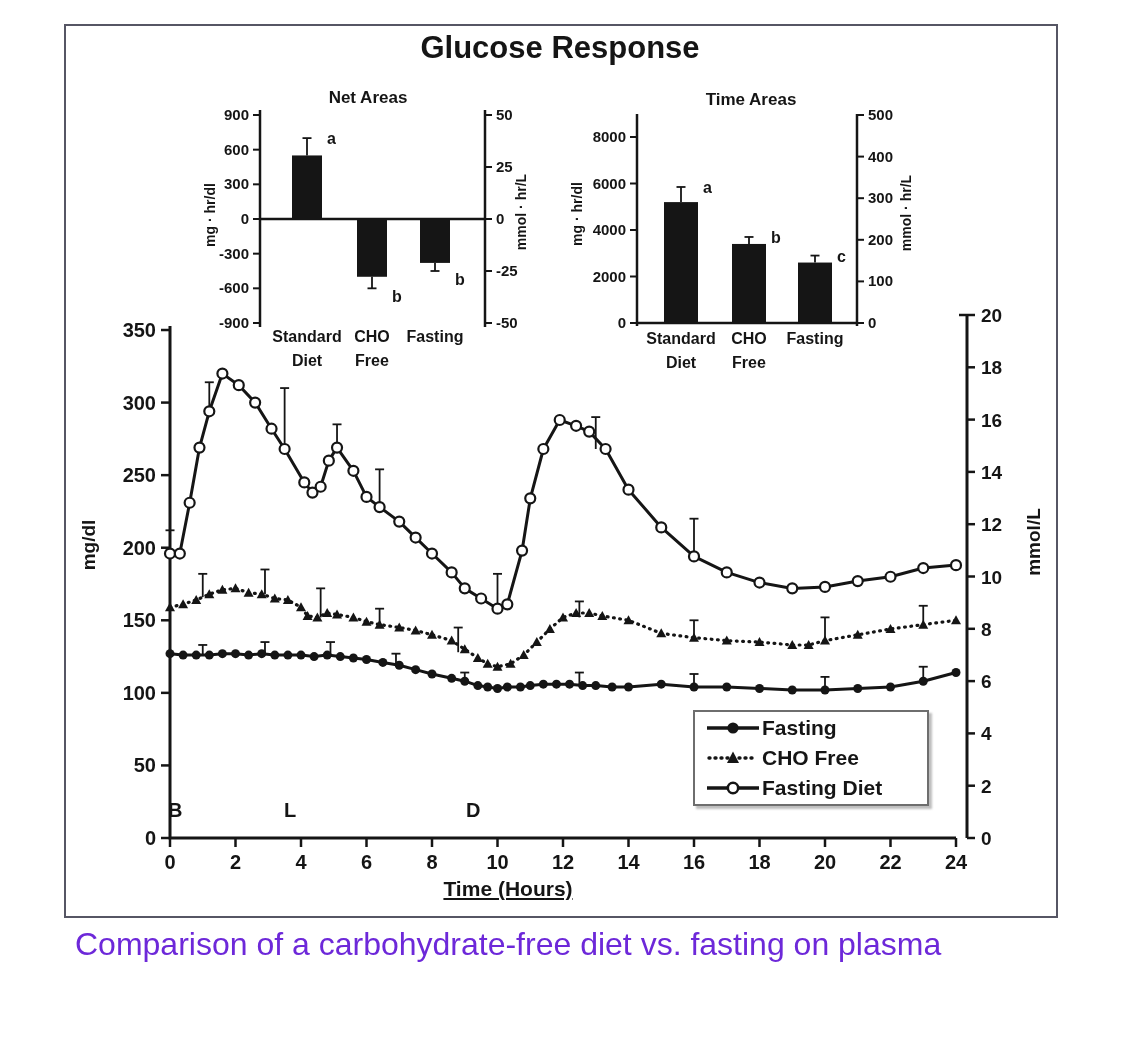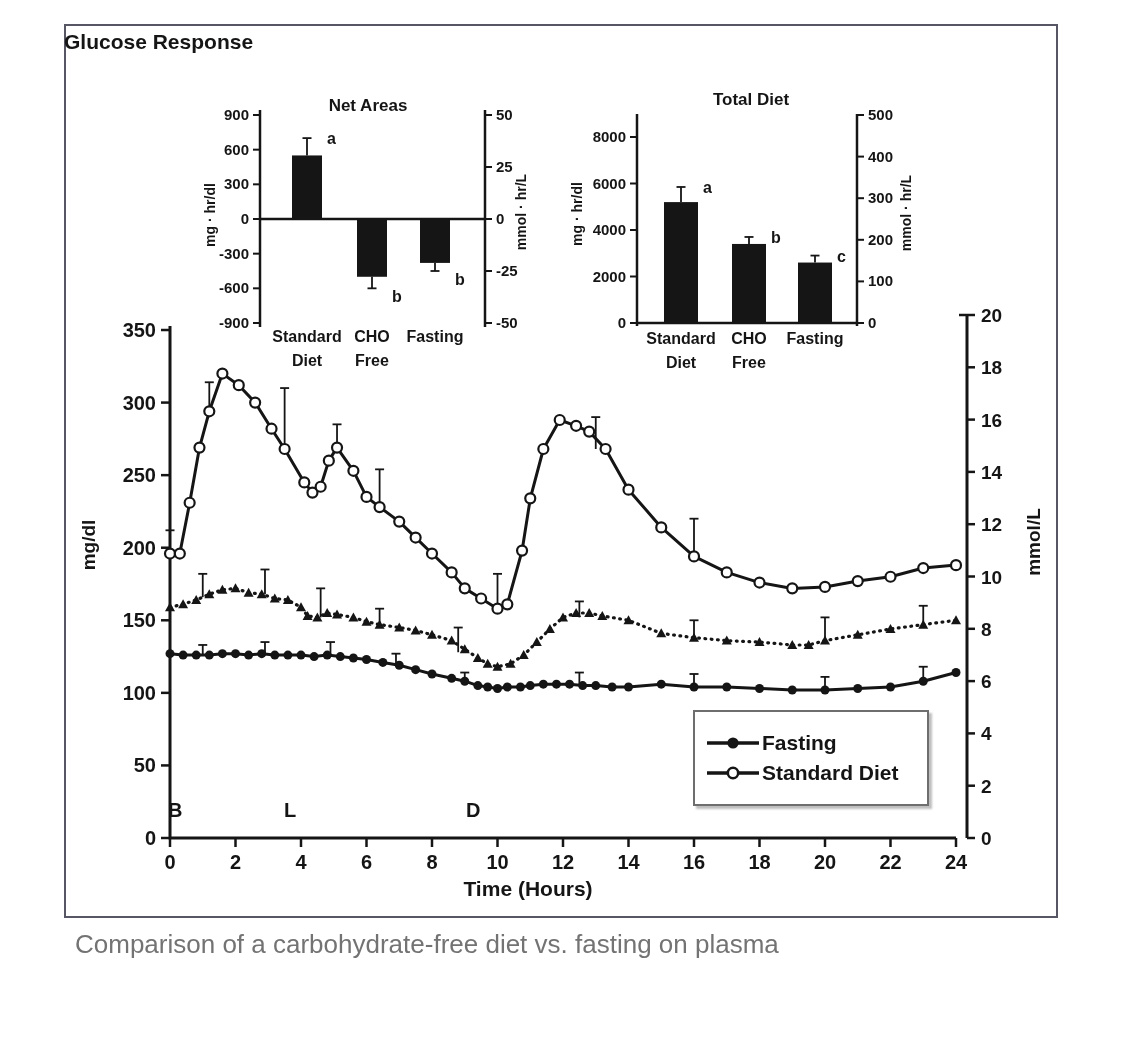"Glucose Response" .fig-title { font-size: 21px -> 31px; text-align: left -> center }
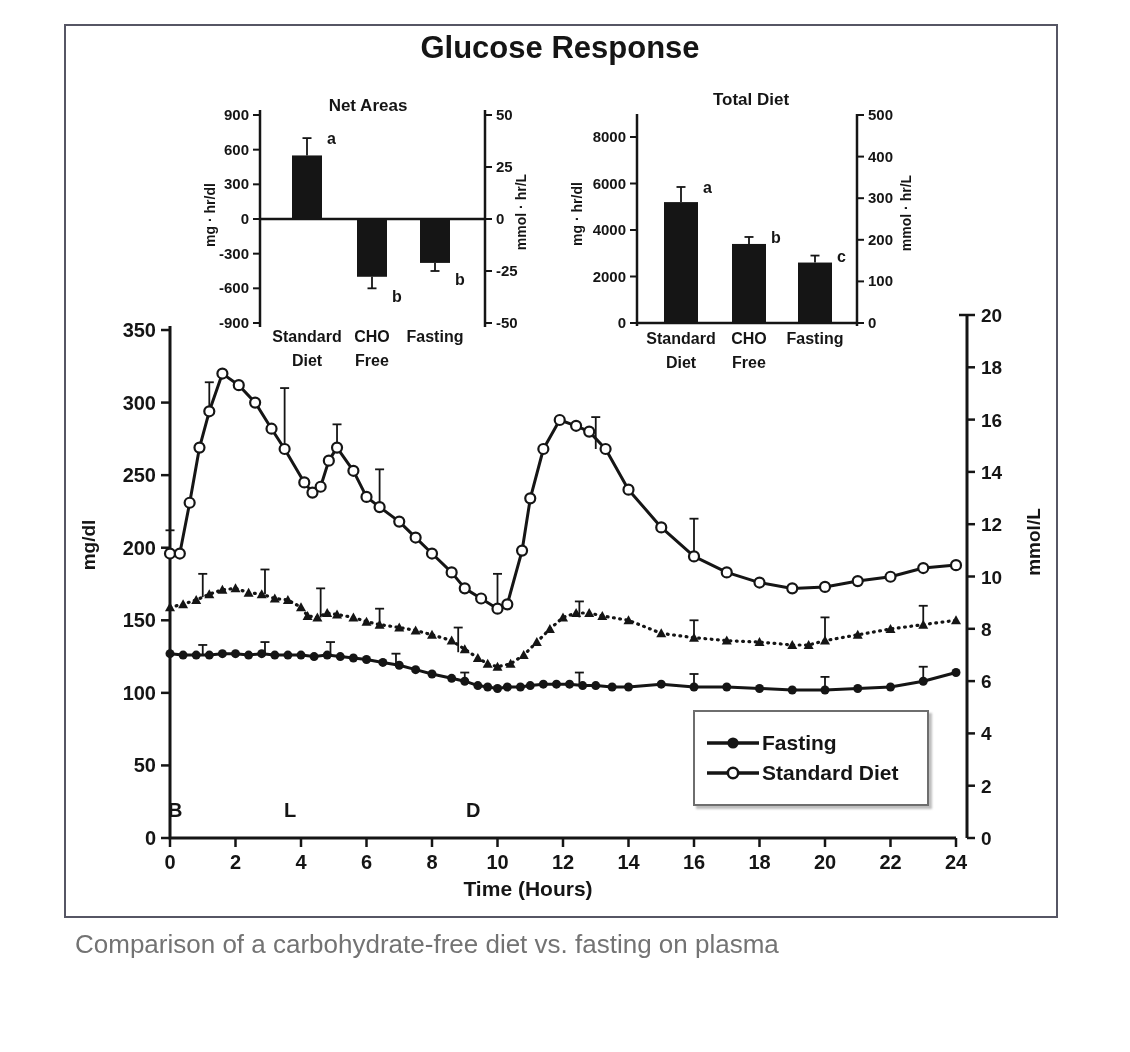"Net Areas" .net-title { top: 96px -> 88px }
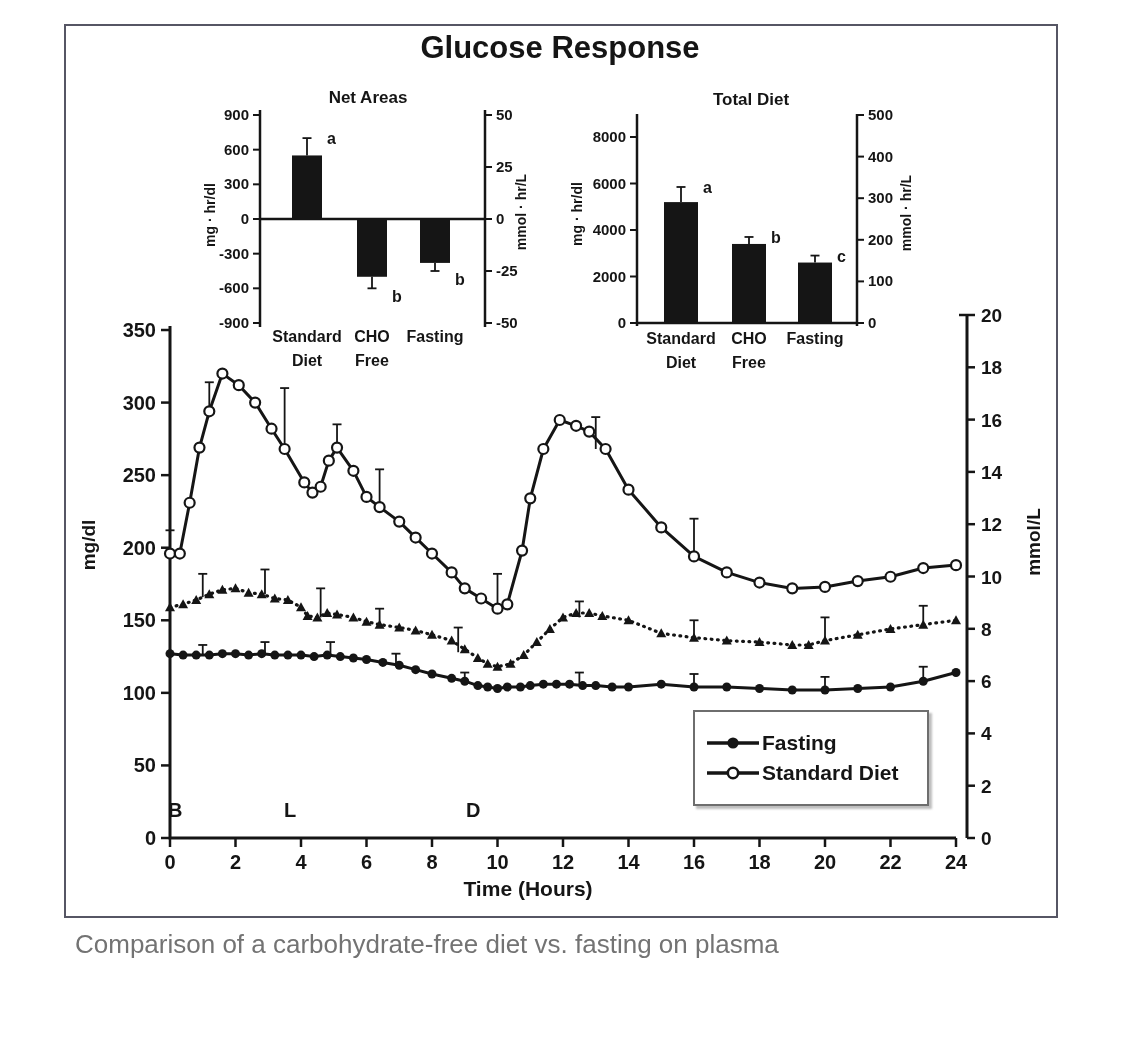"Total Diet" div.inset-title { text: Total Diet -> Time Areas }
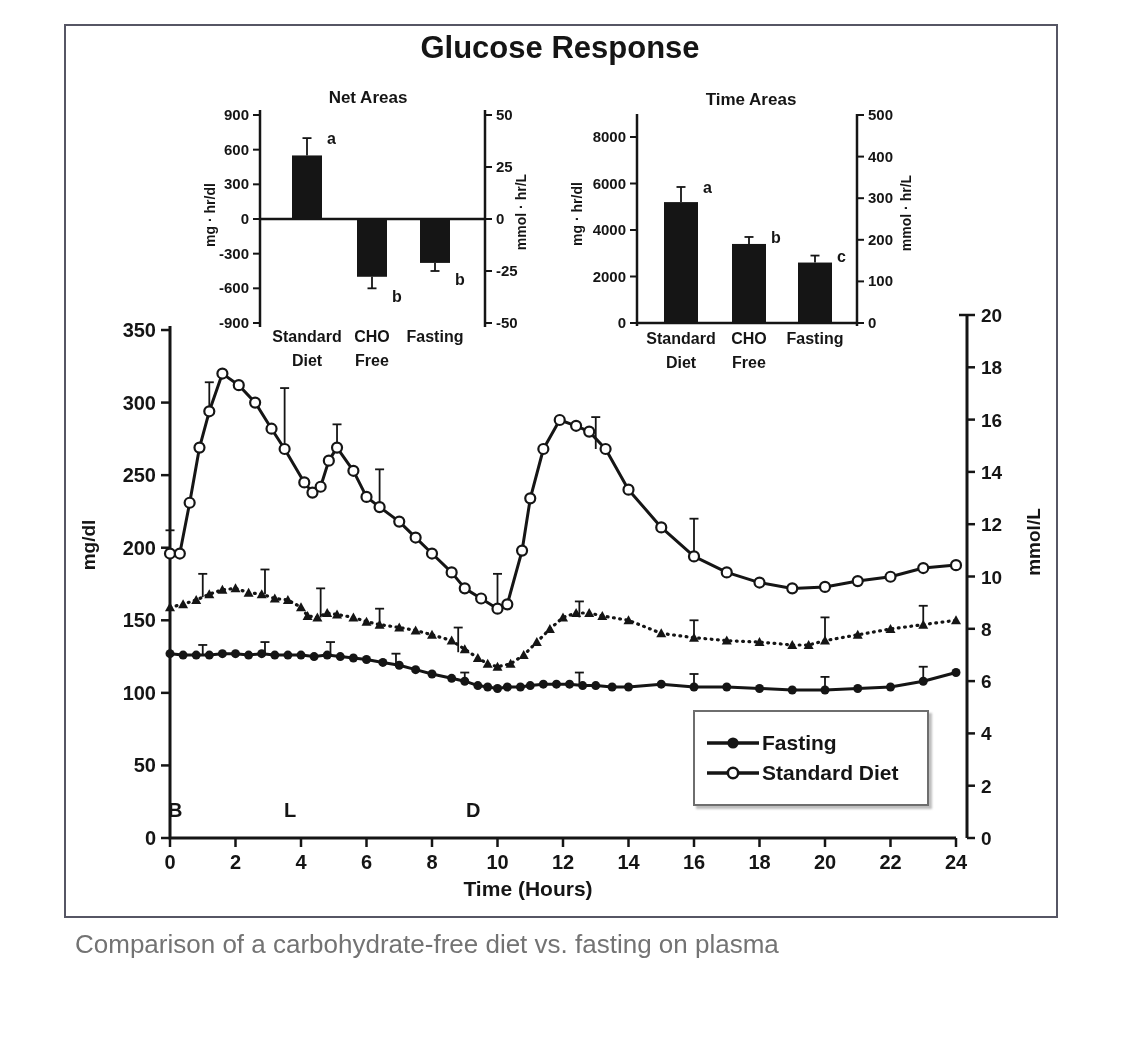"CHO Free" div.legend-row { html: none -> <div> <svg> <line></line> <path></path> </svg> <span>CHO Free</span> </div> }
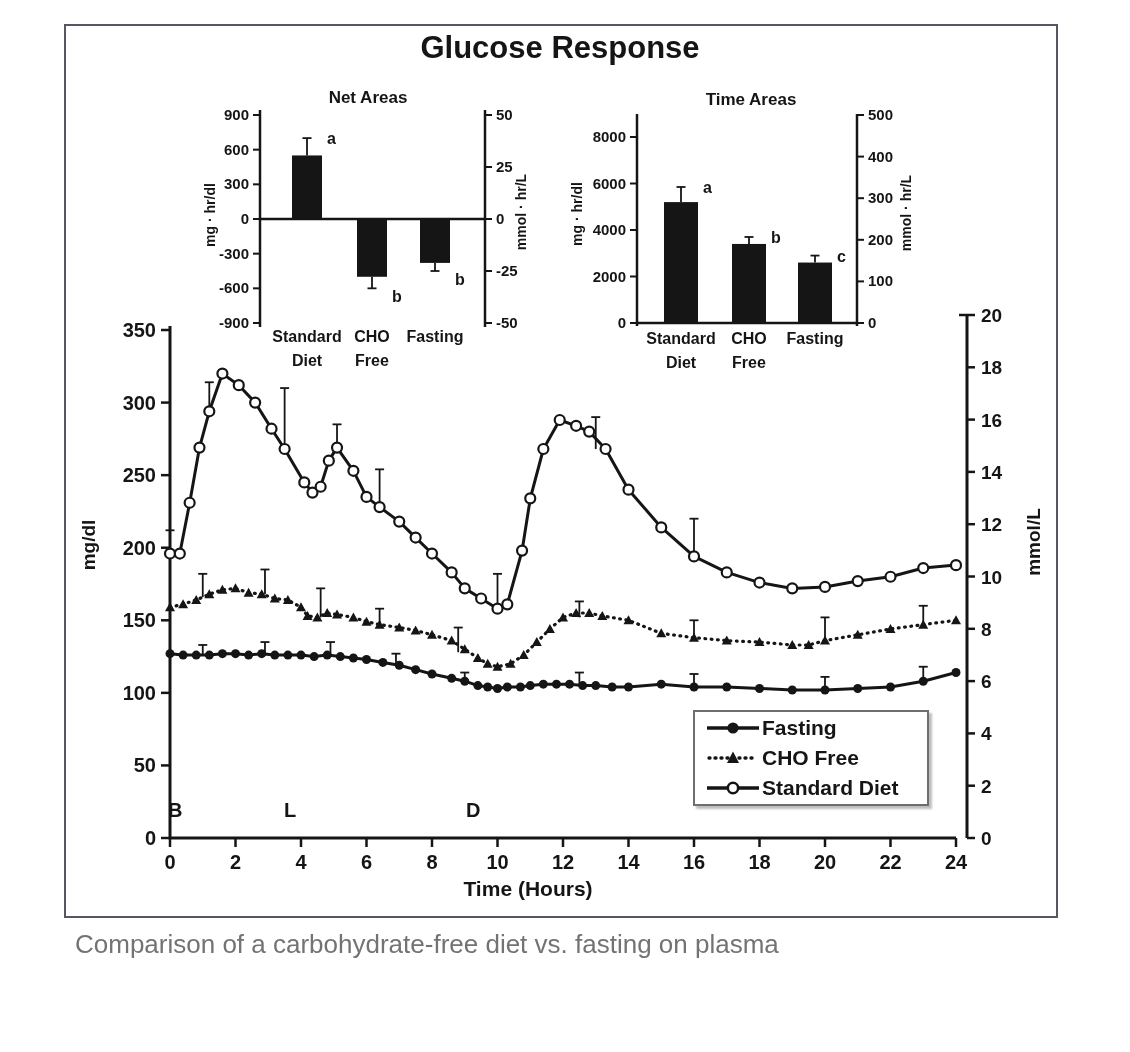"Standard Diet" span.legend-label { text: Standard -> Fasting }
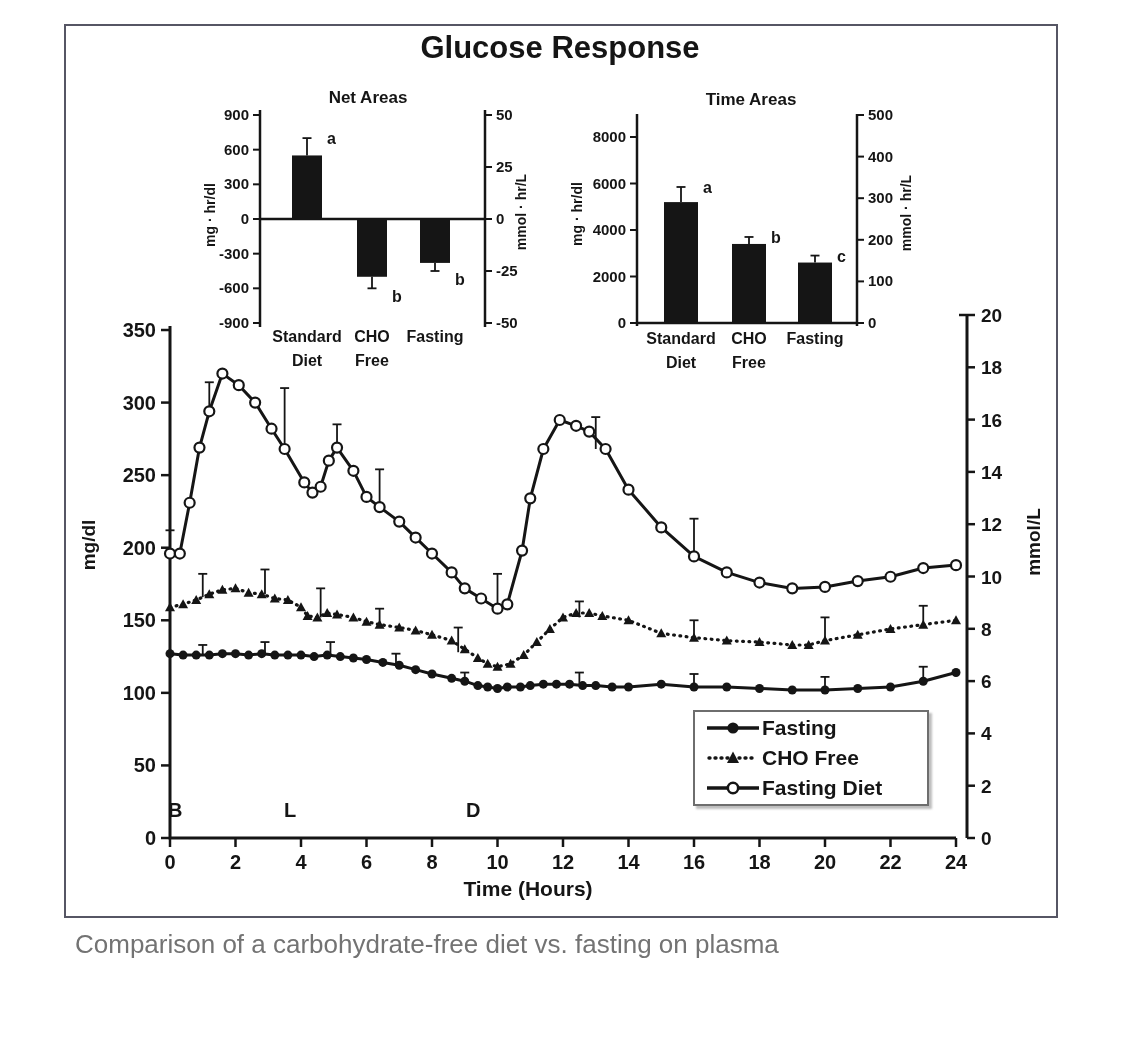"Time (Hours)" .x-title { left: 328px -> 308px; text-decoration: none -> underline }
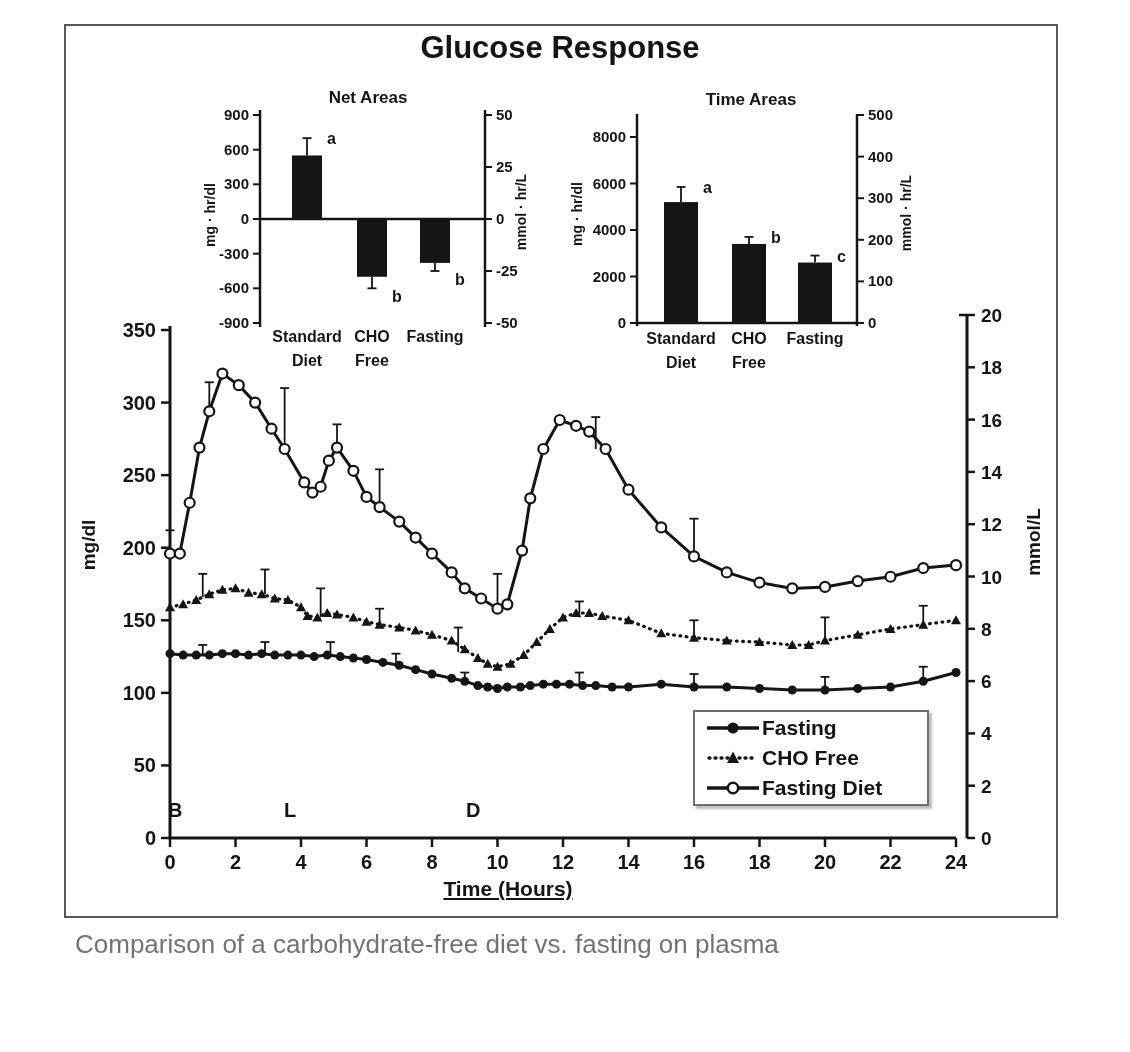"Comparison of a carbohydrate-free diet" .caption { color: #737373 -> #6d28d9; font-size: 26px -> 32px }
